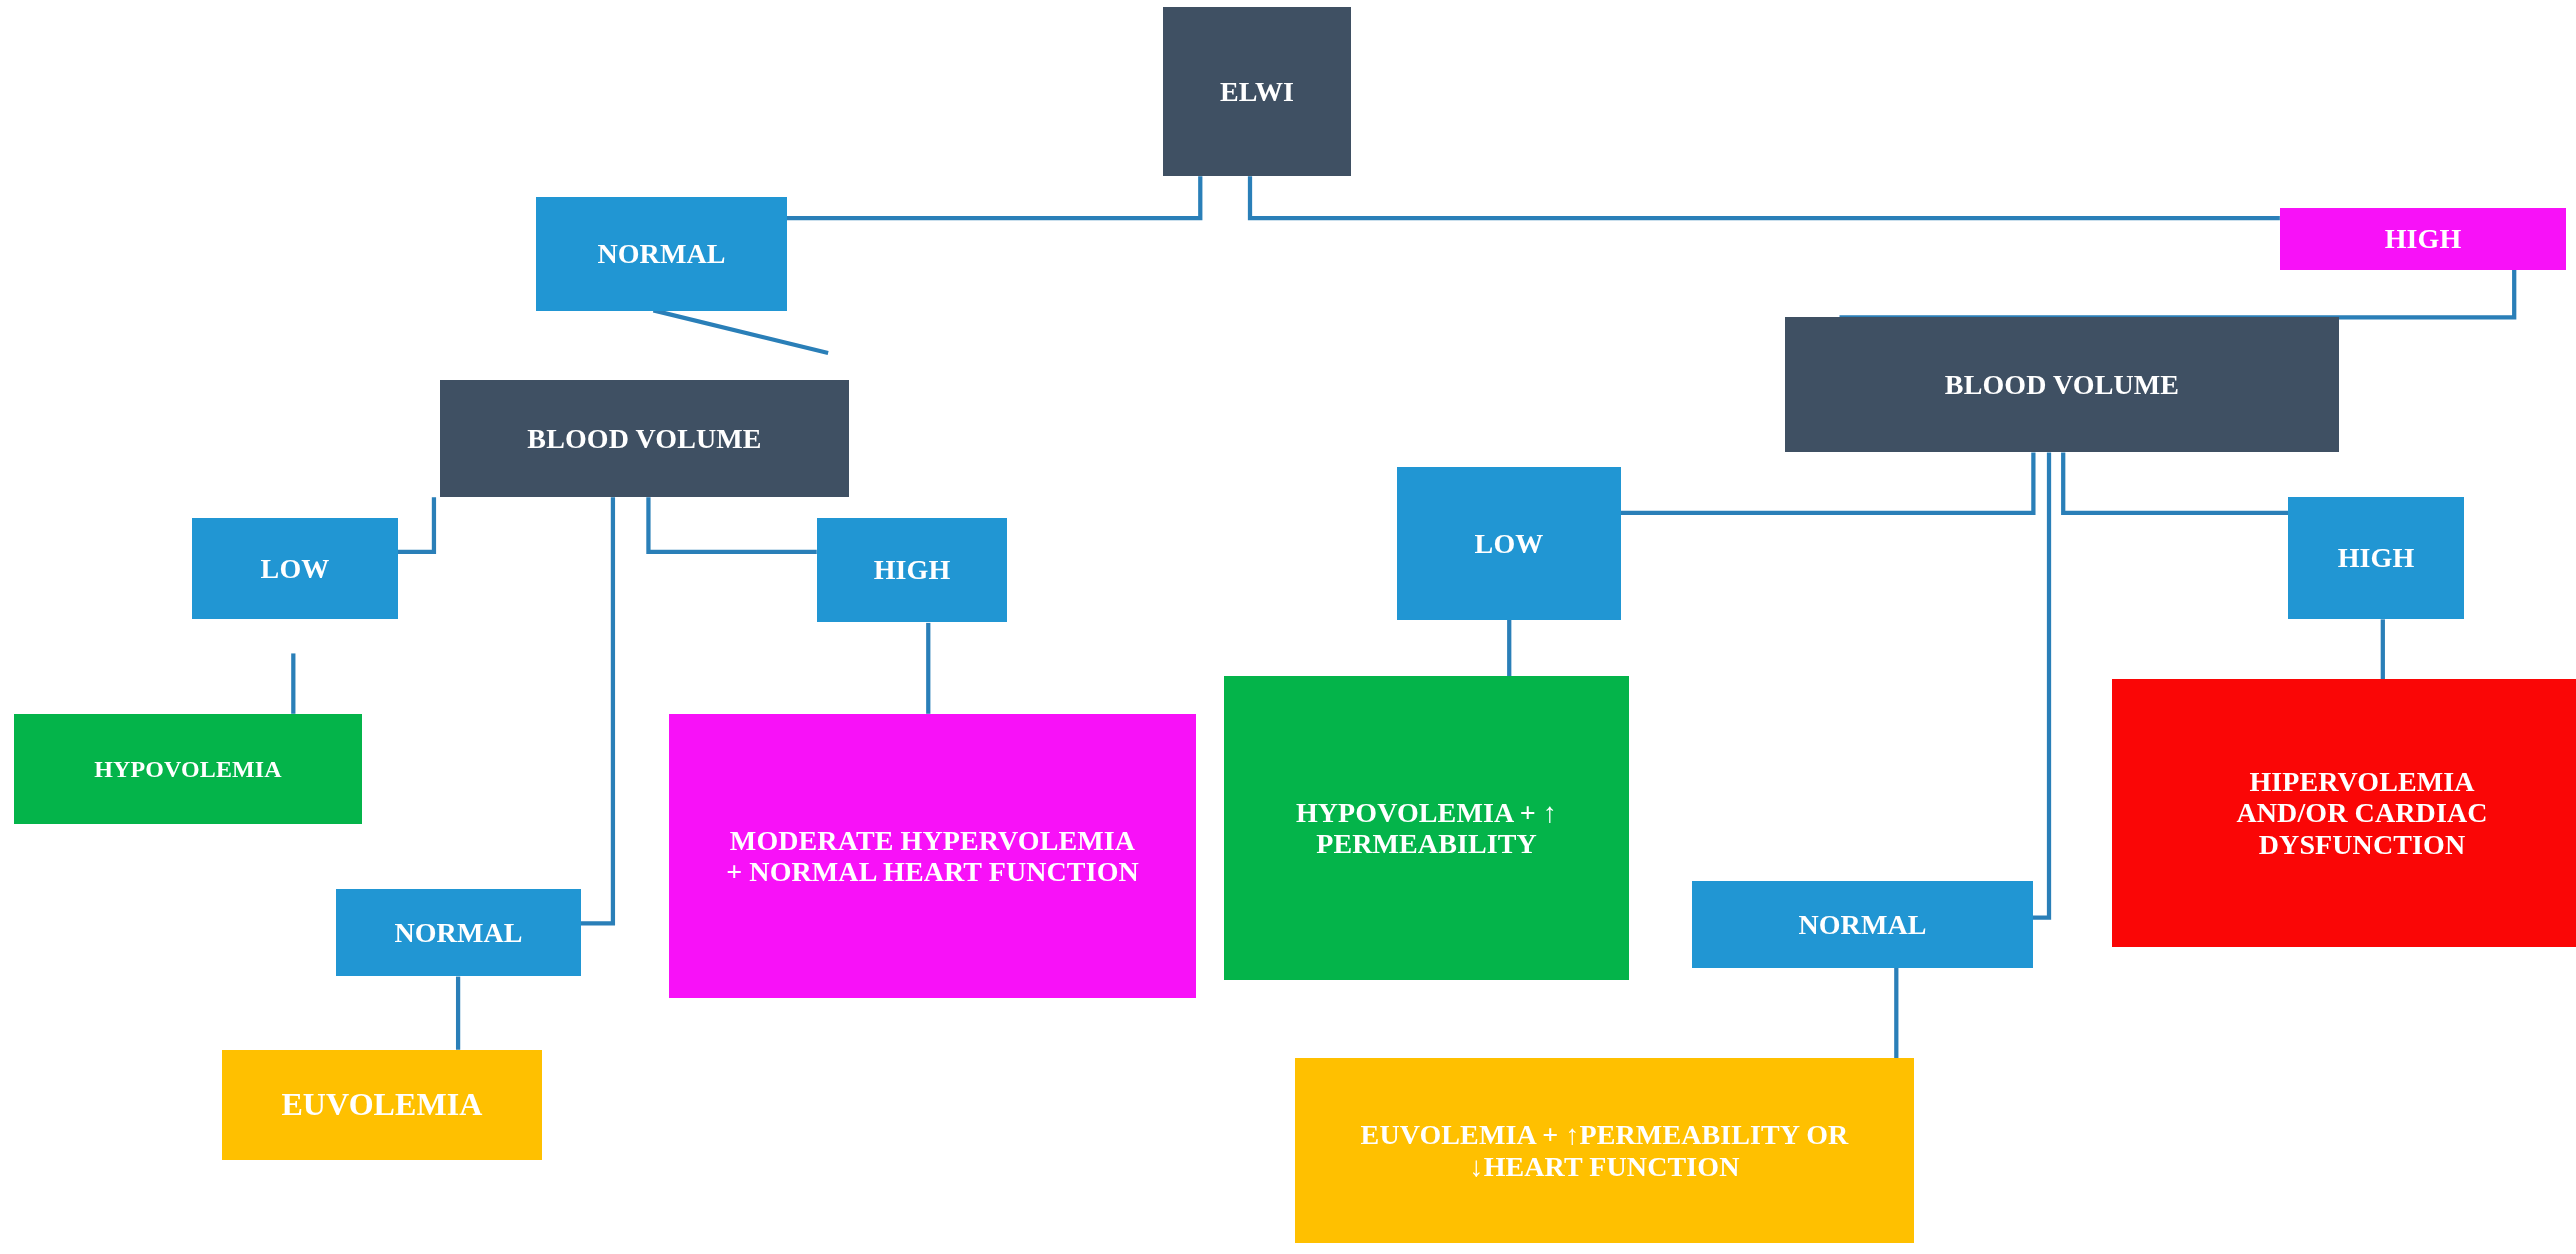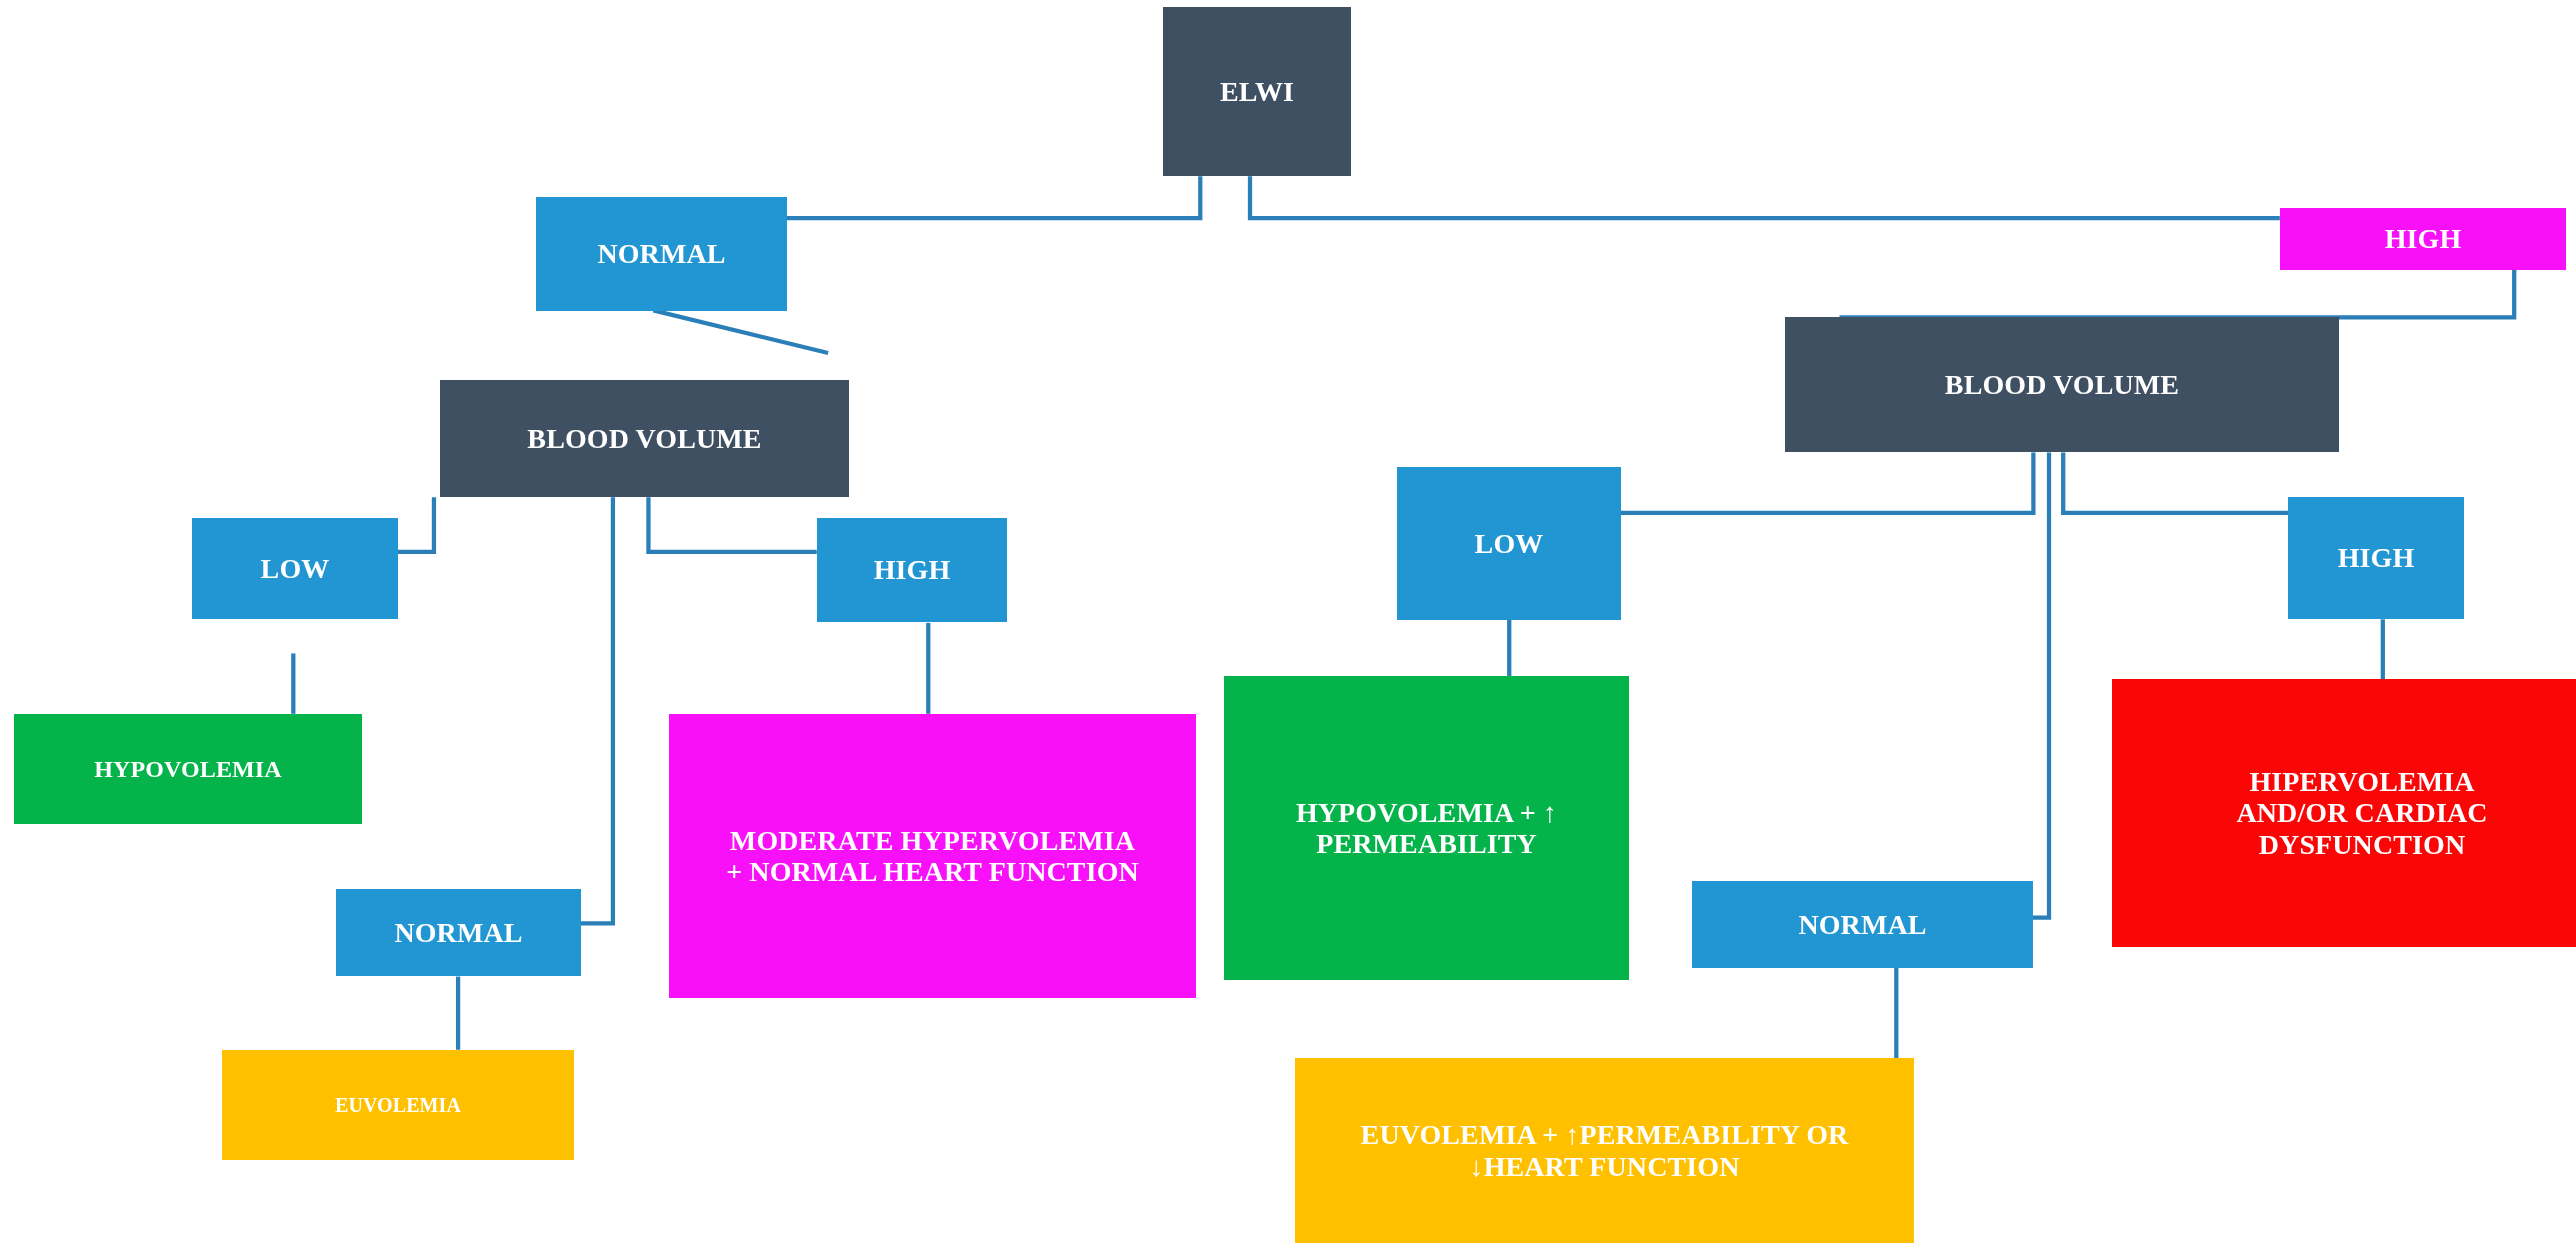"EUVOLEMIA" div.node { font-size: 20px -> 32px; width: 352px -> 320px }
